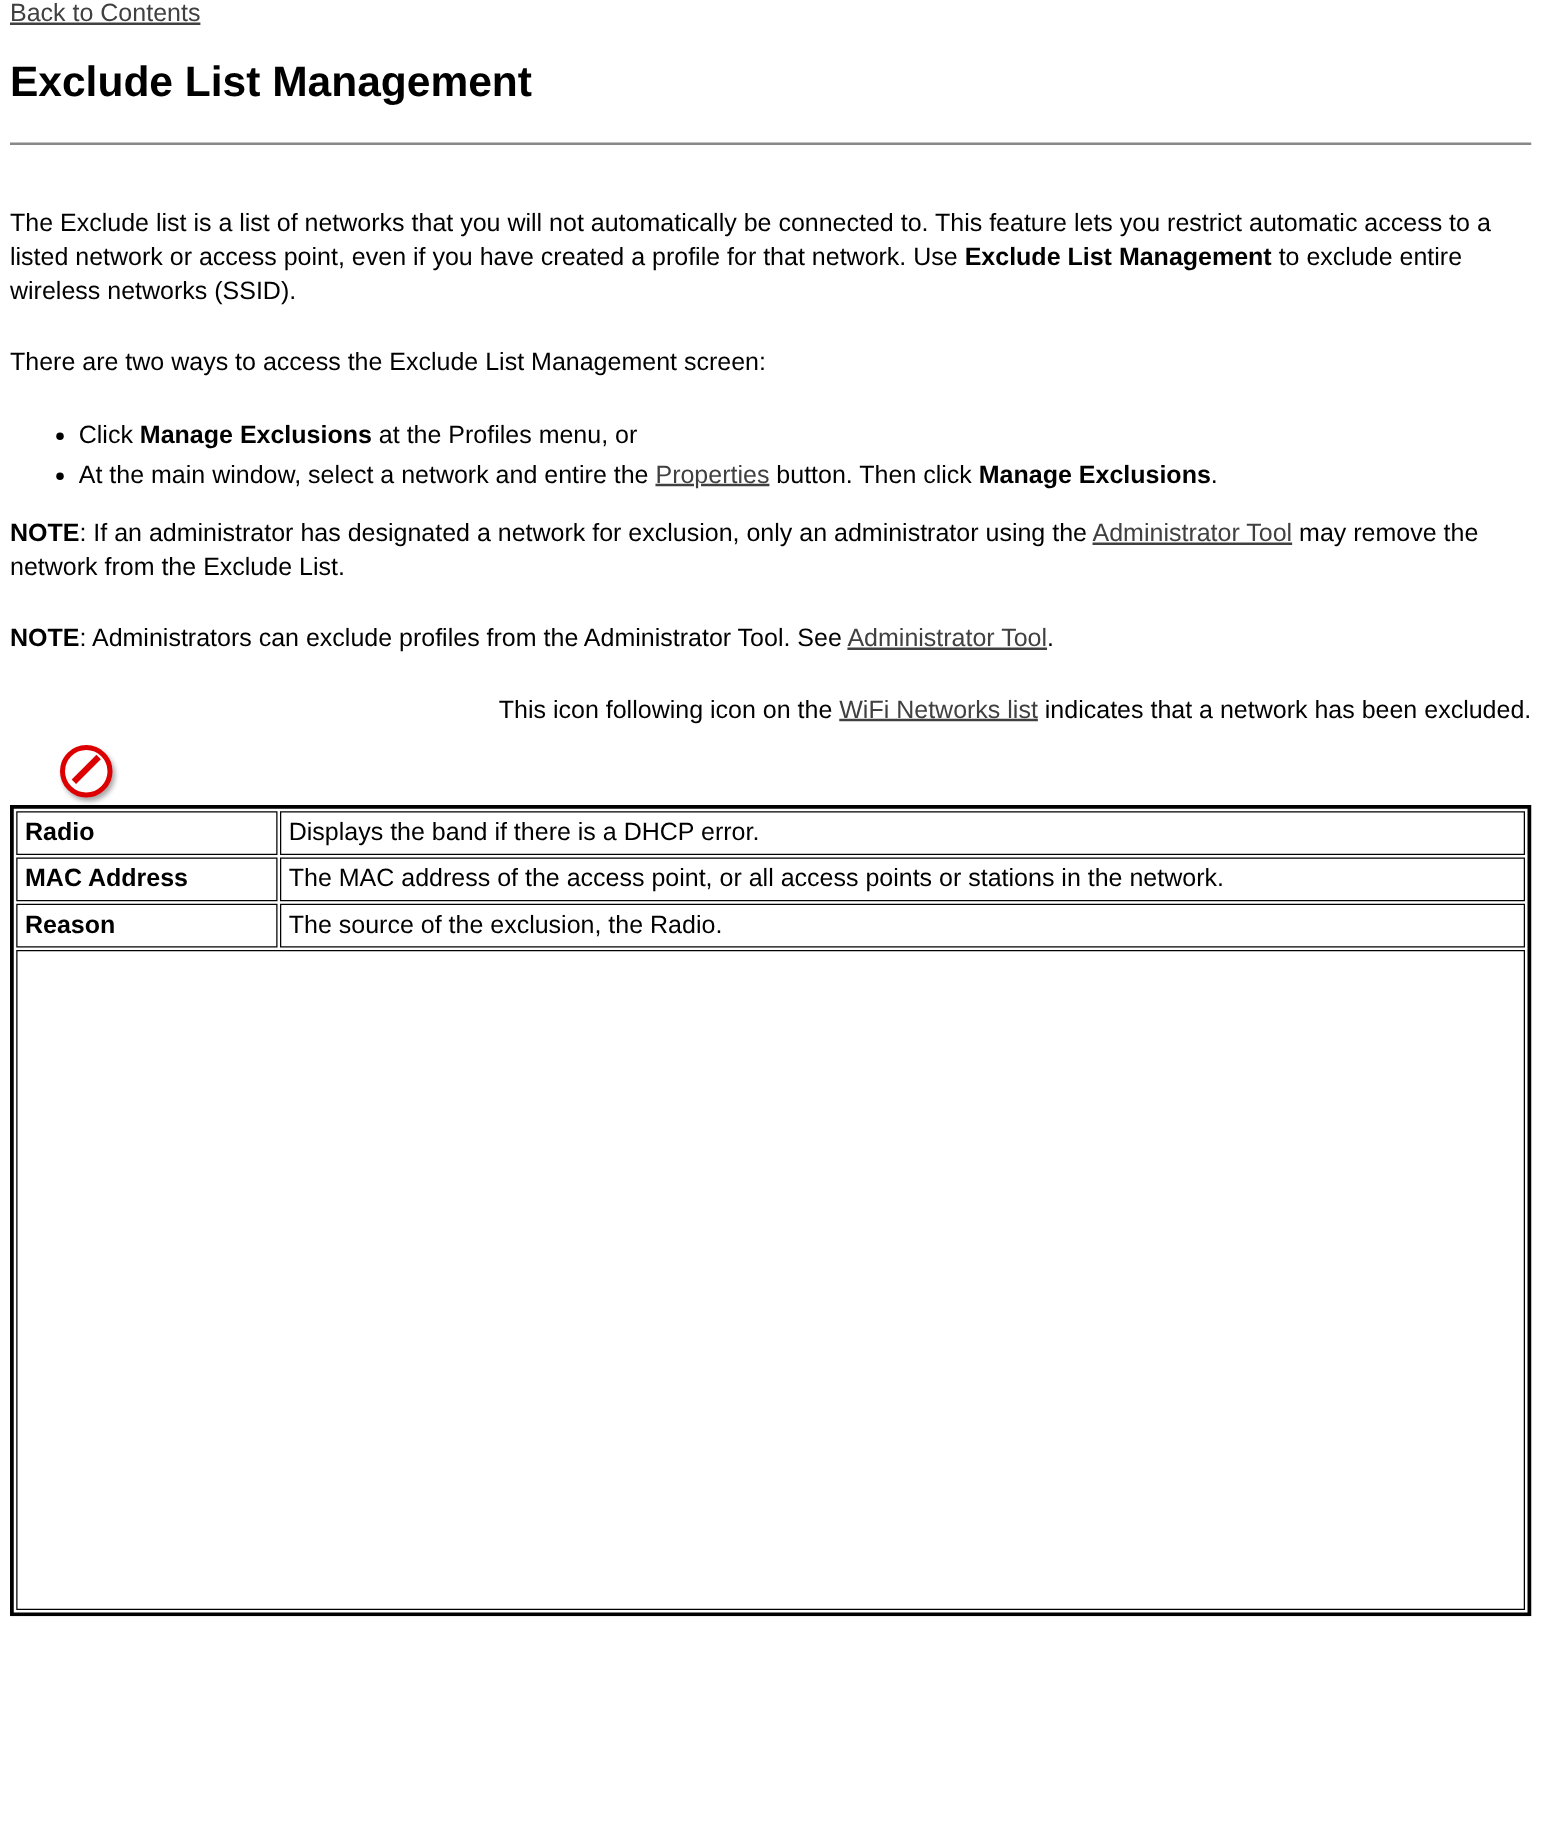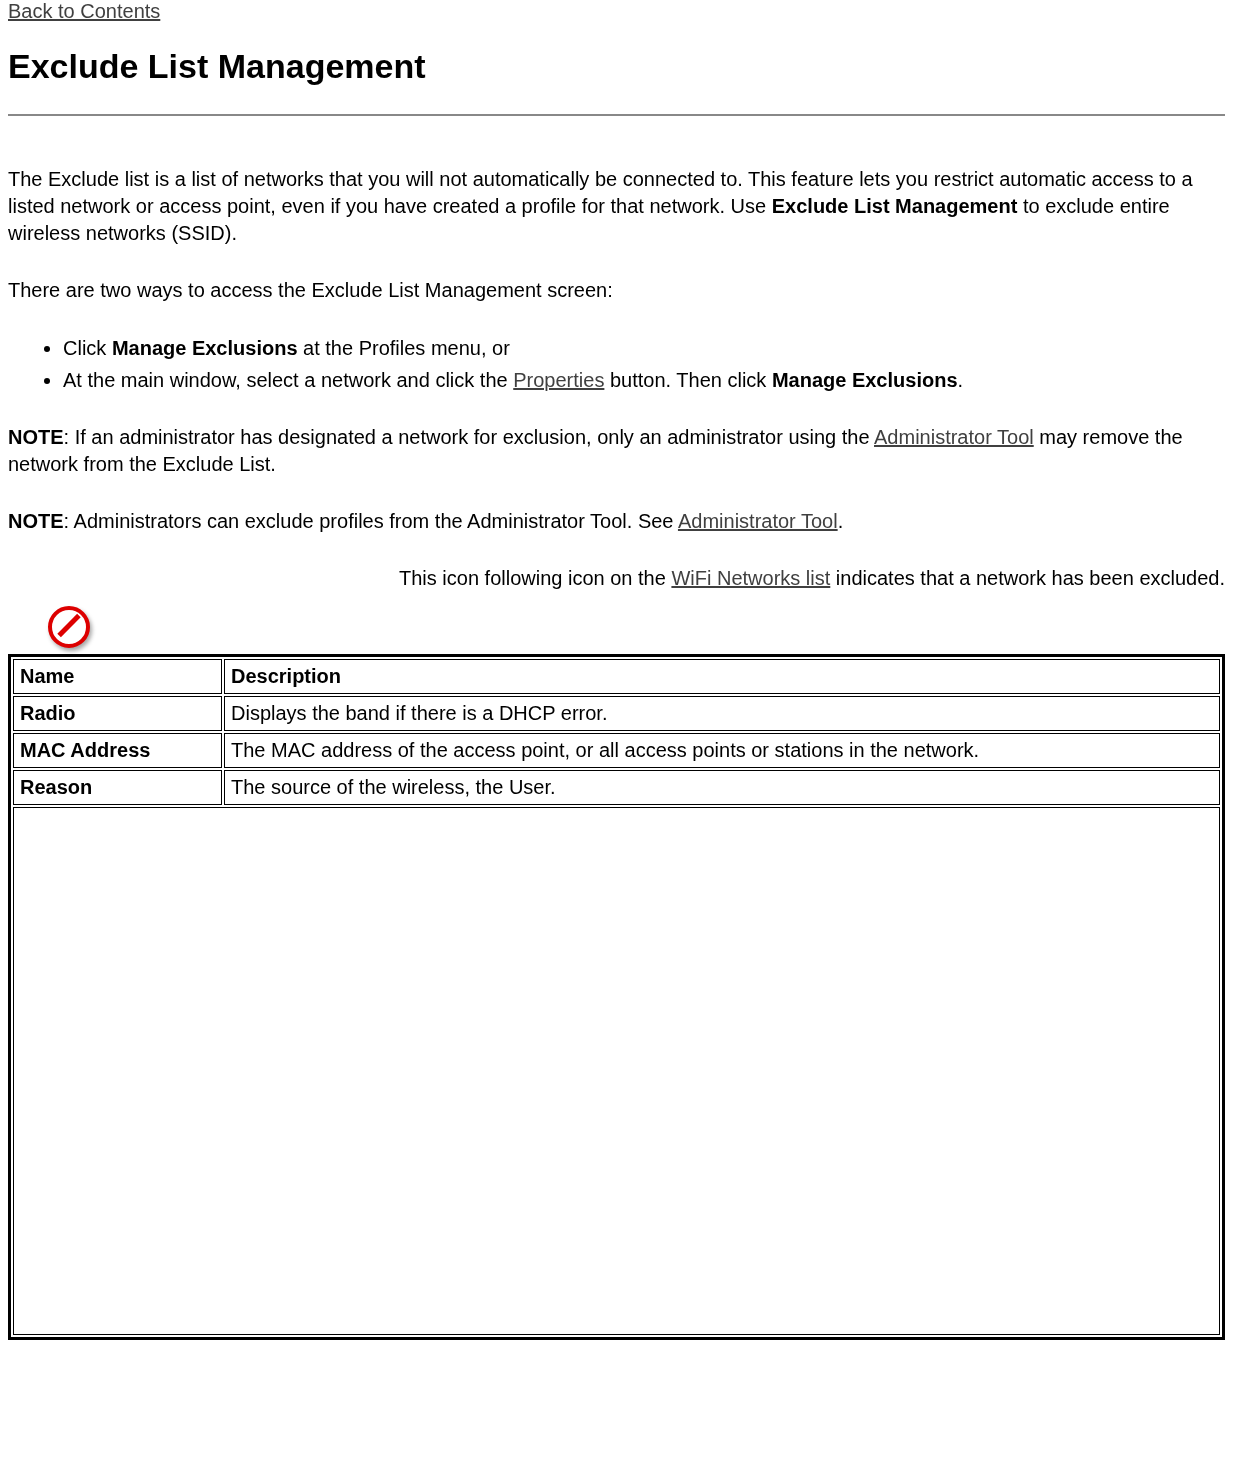"Click Manage Exclusions at the" ul { margin: 0 0 30px 0 -> 0 0 20px 0 }
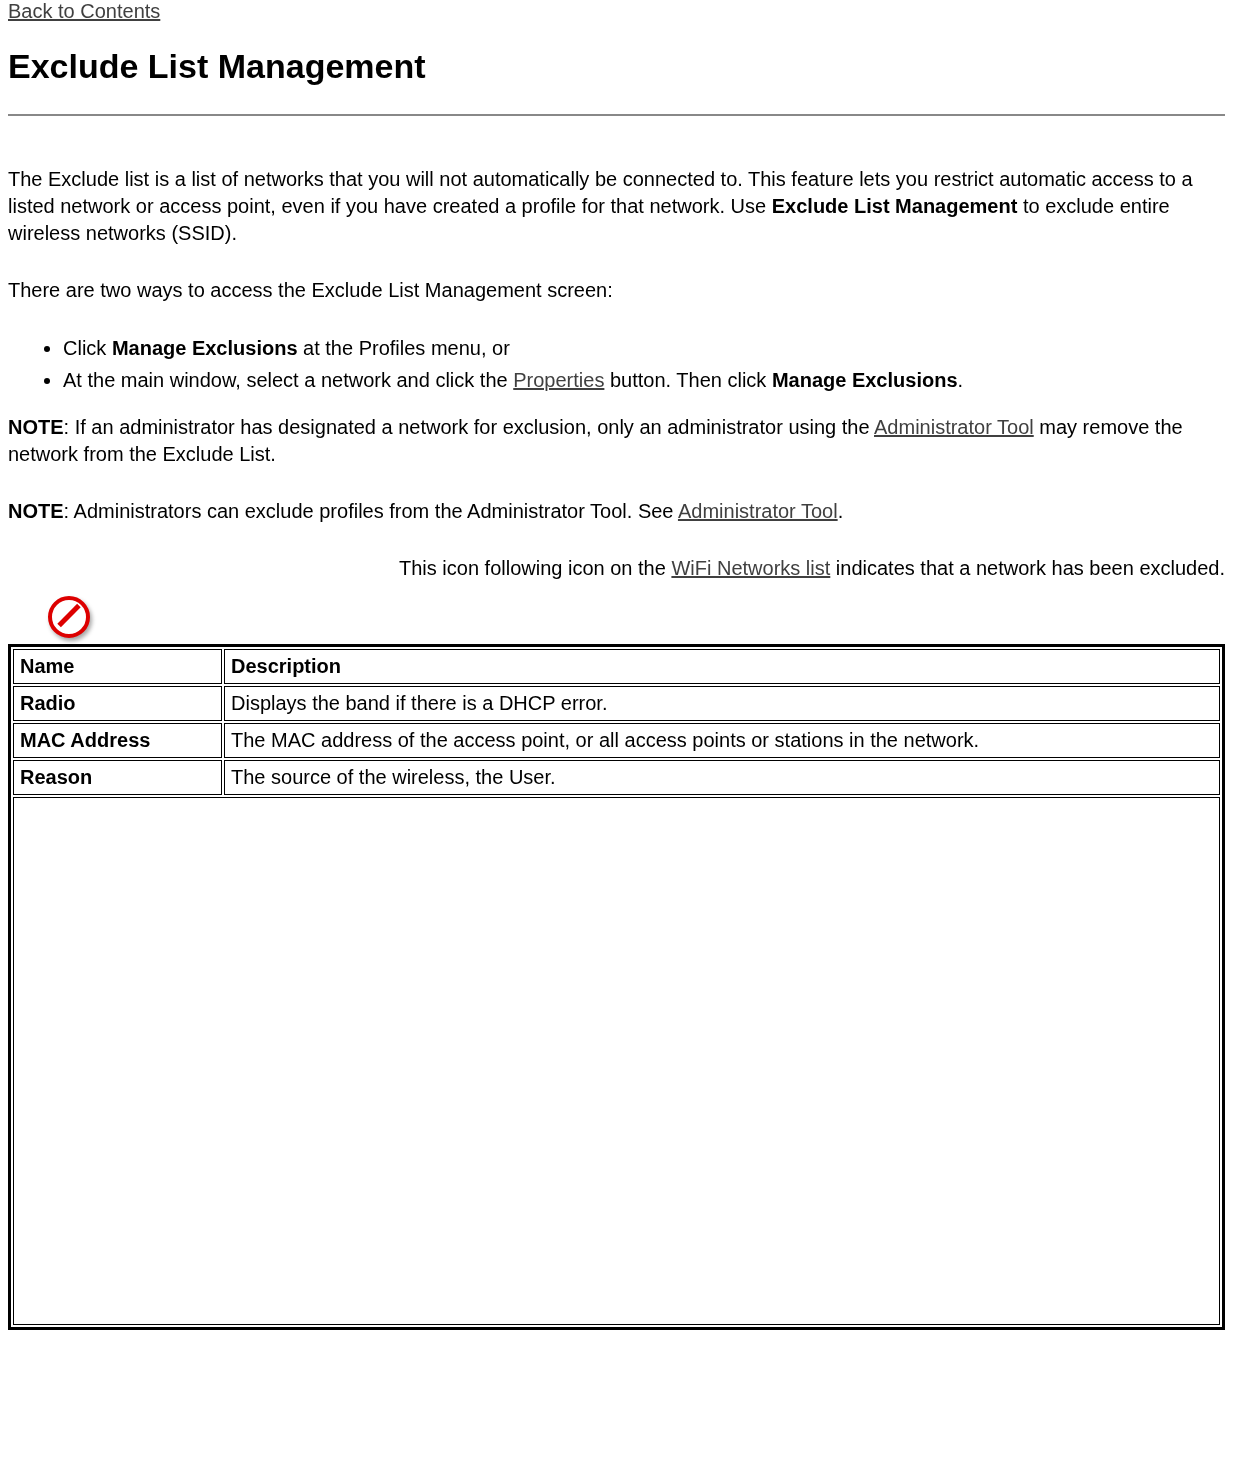"At the main window, select" span { text: click -> entire }
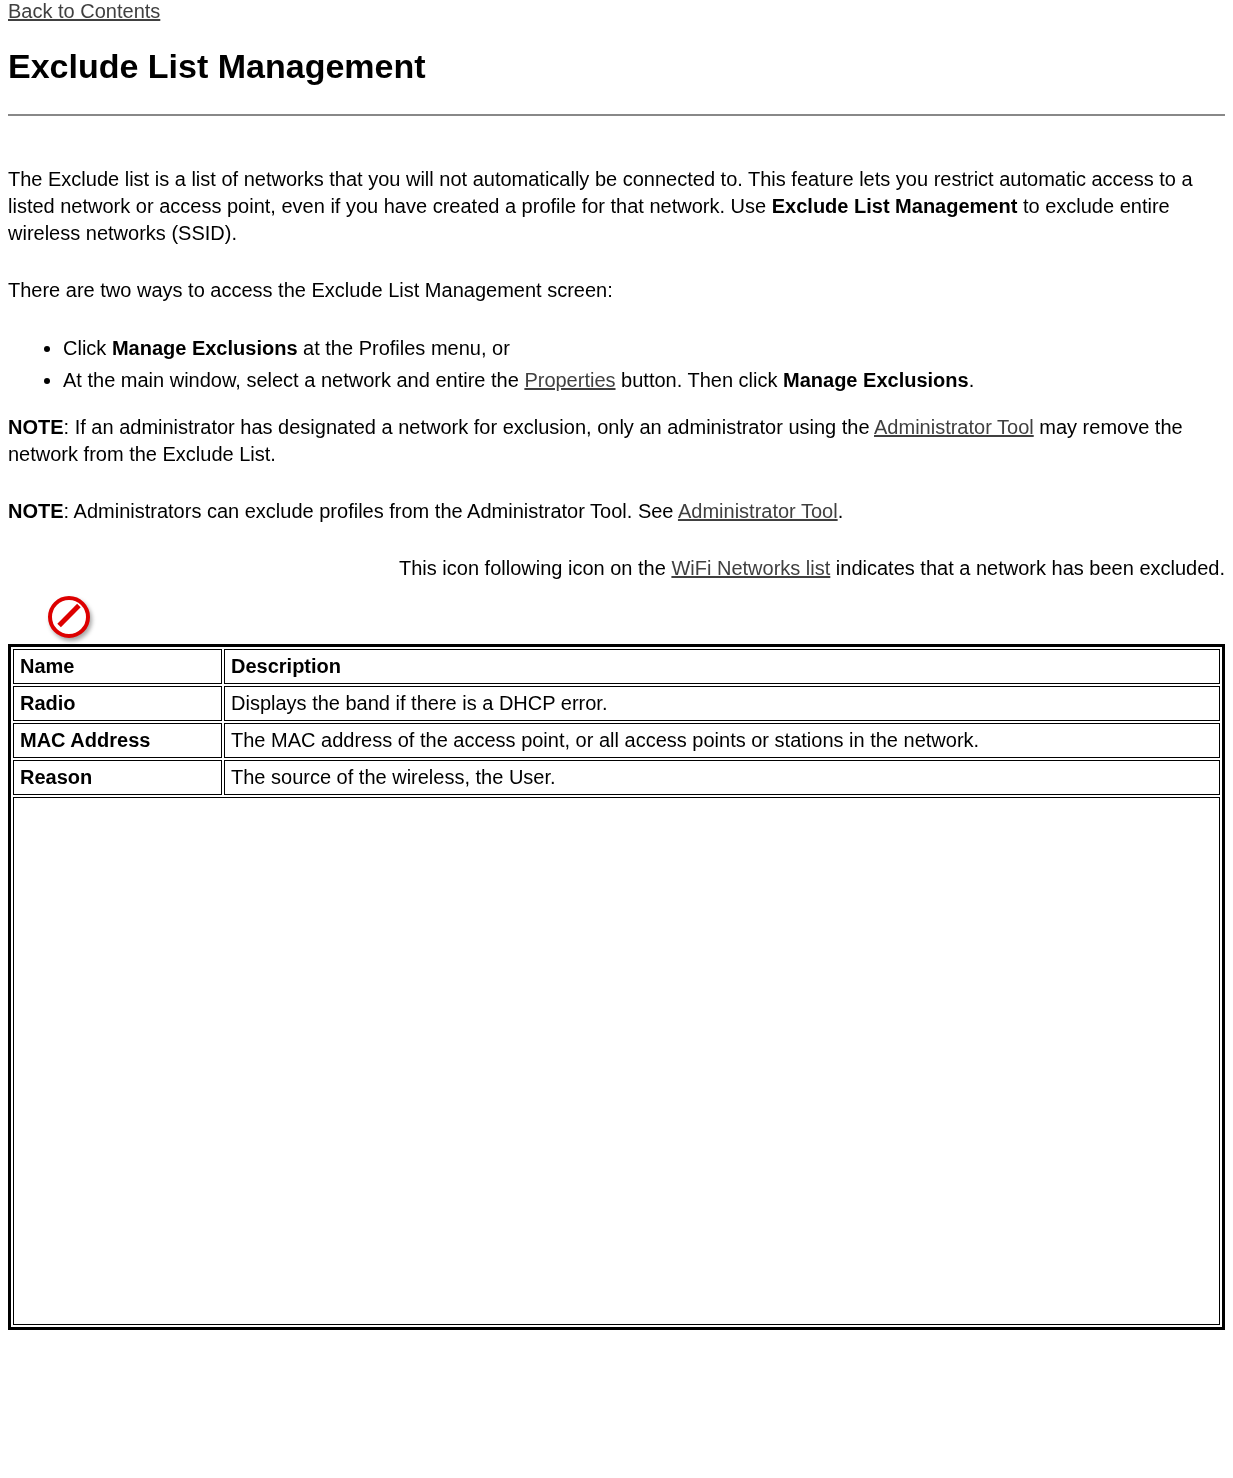"Name" tr { html: <tr> <td>Name</td> <td>Description</td> </tr> -> none }
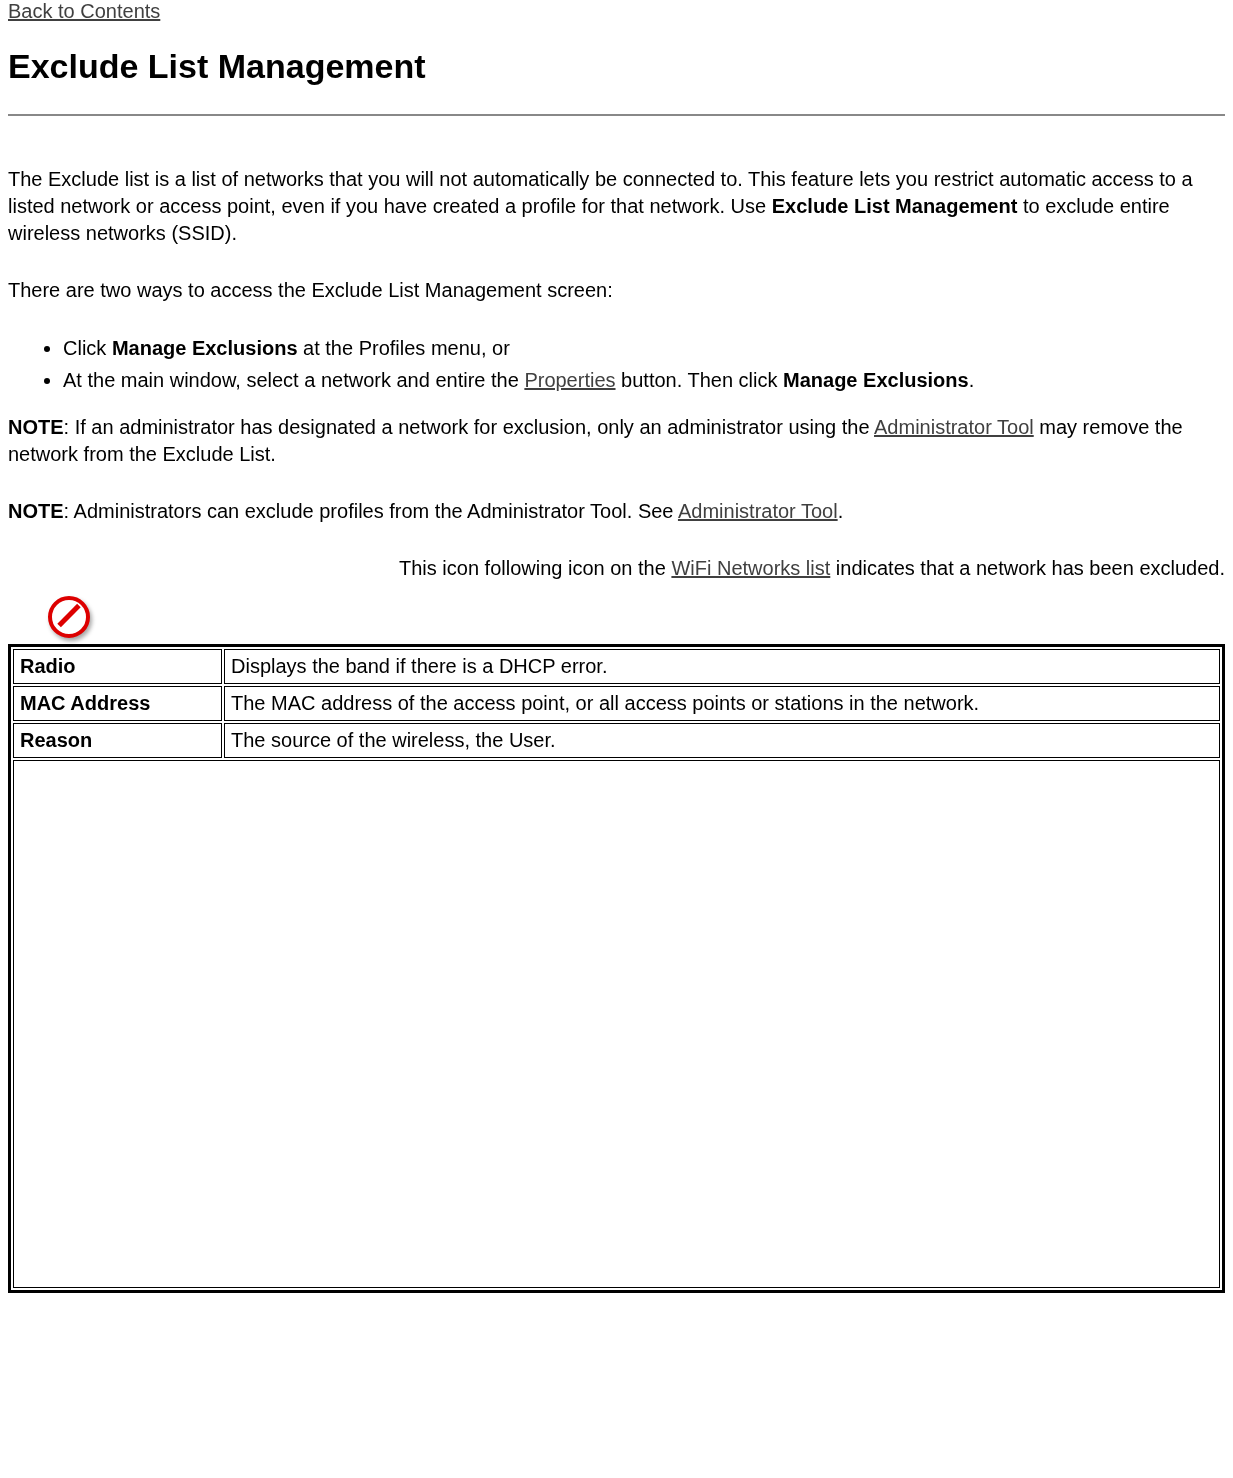"The source of the wireless," td { text: wireless, the User -> exclusion, the Radio }
